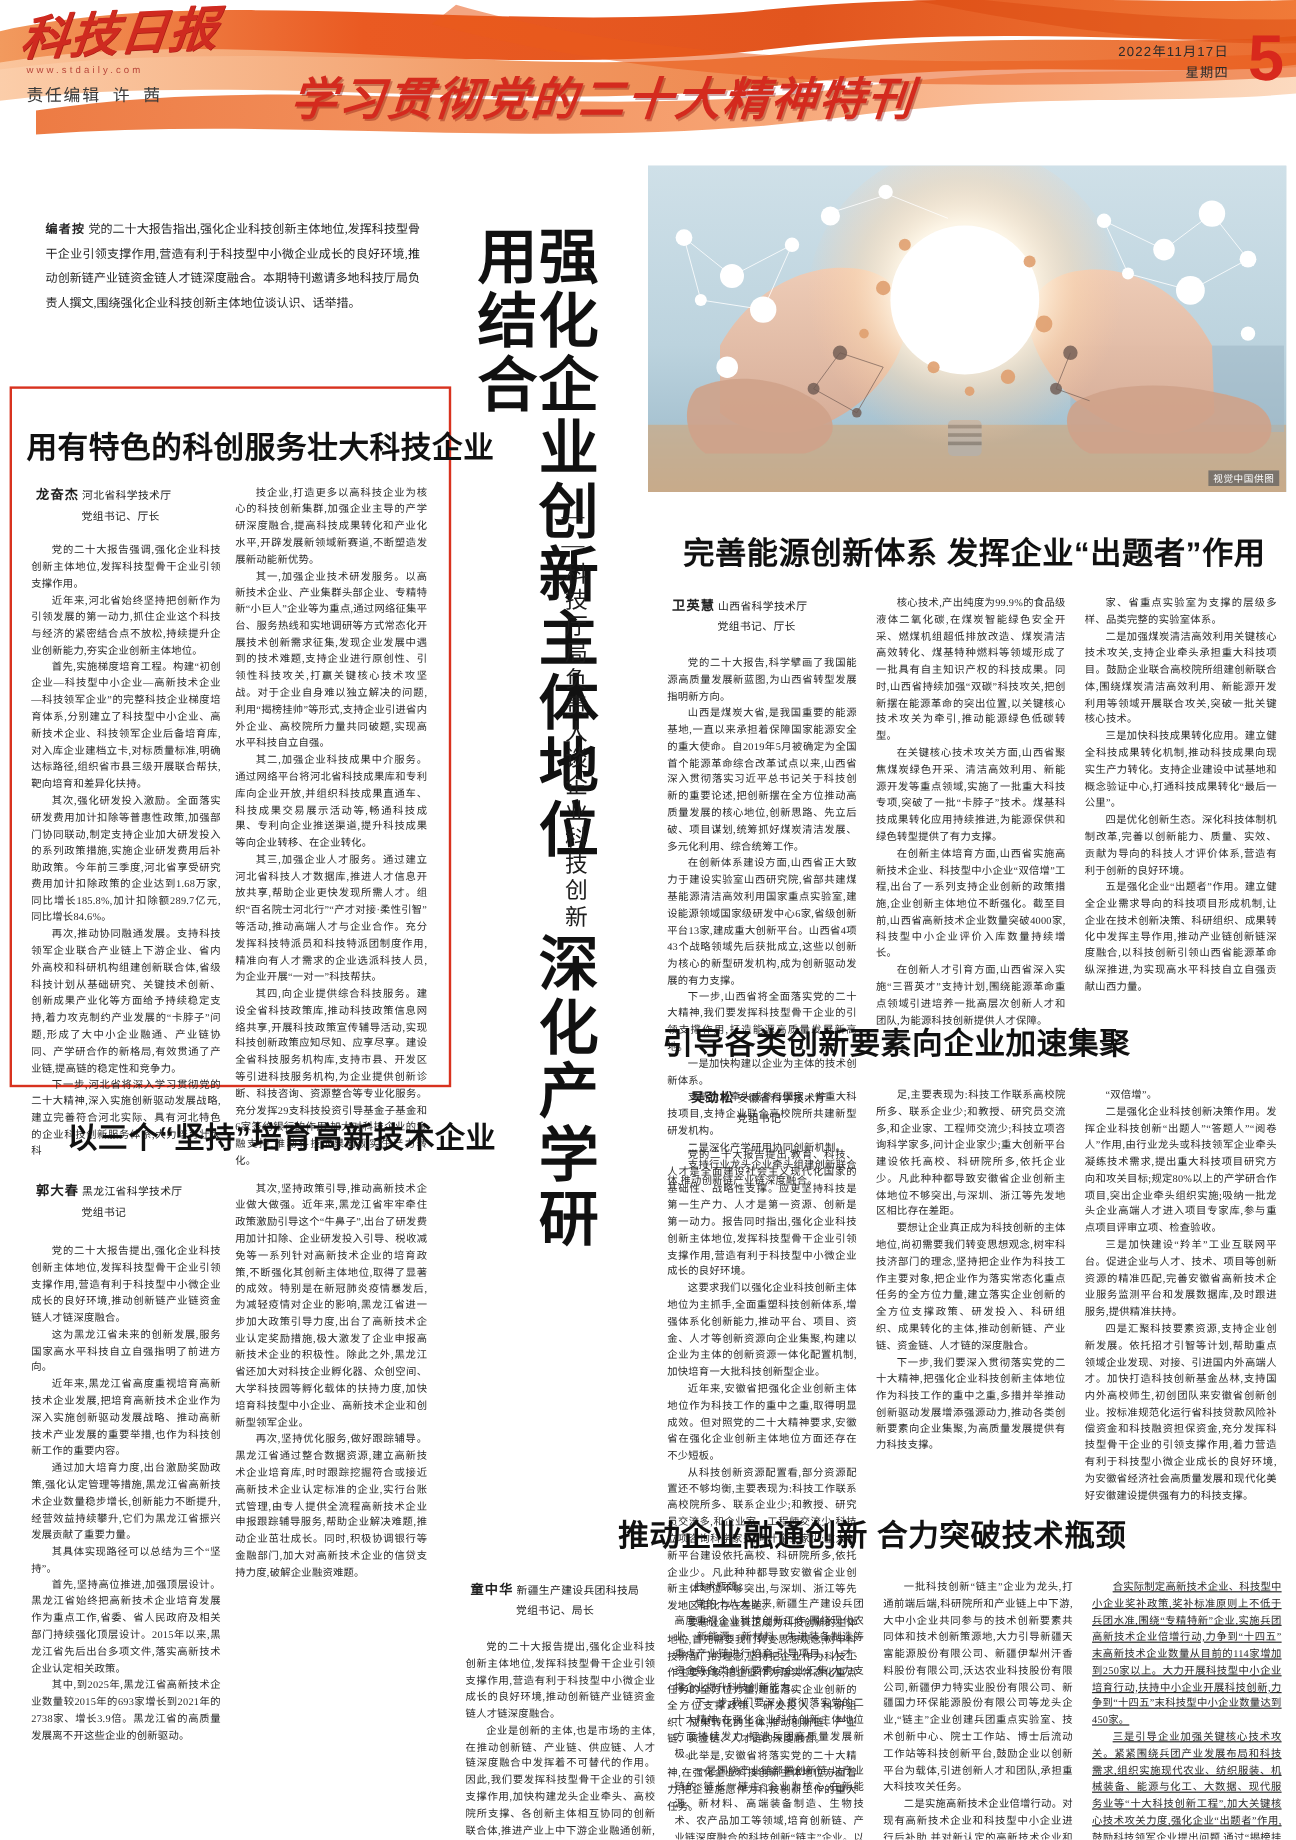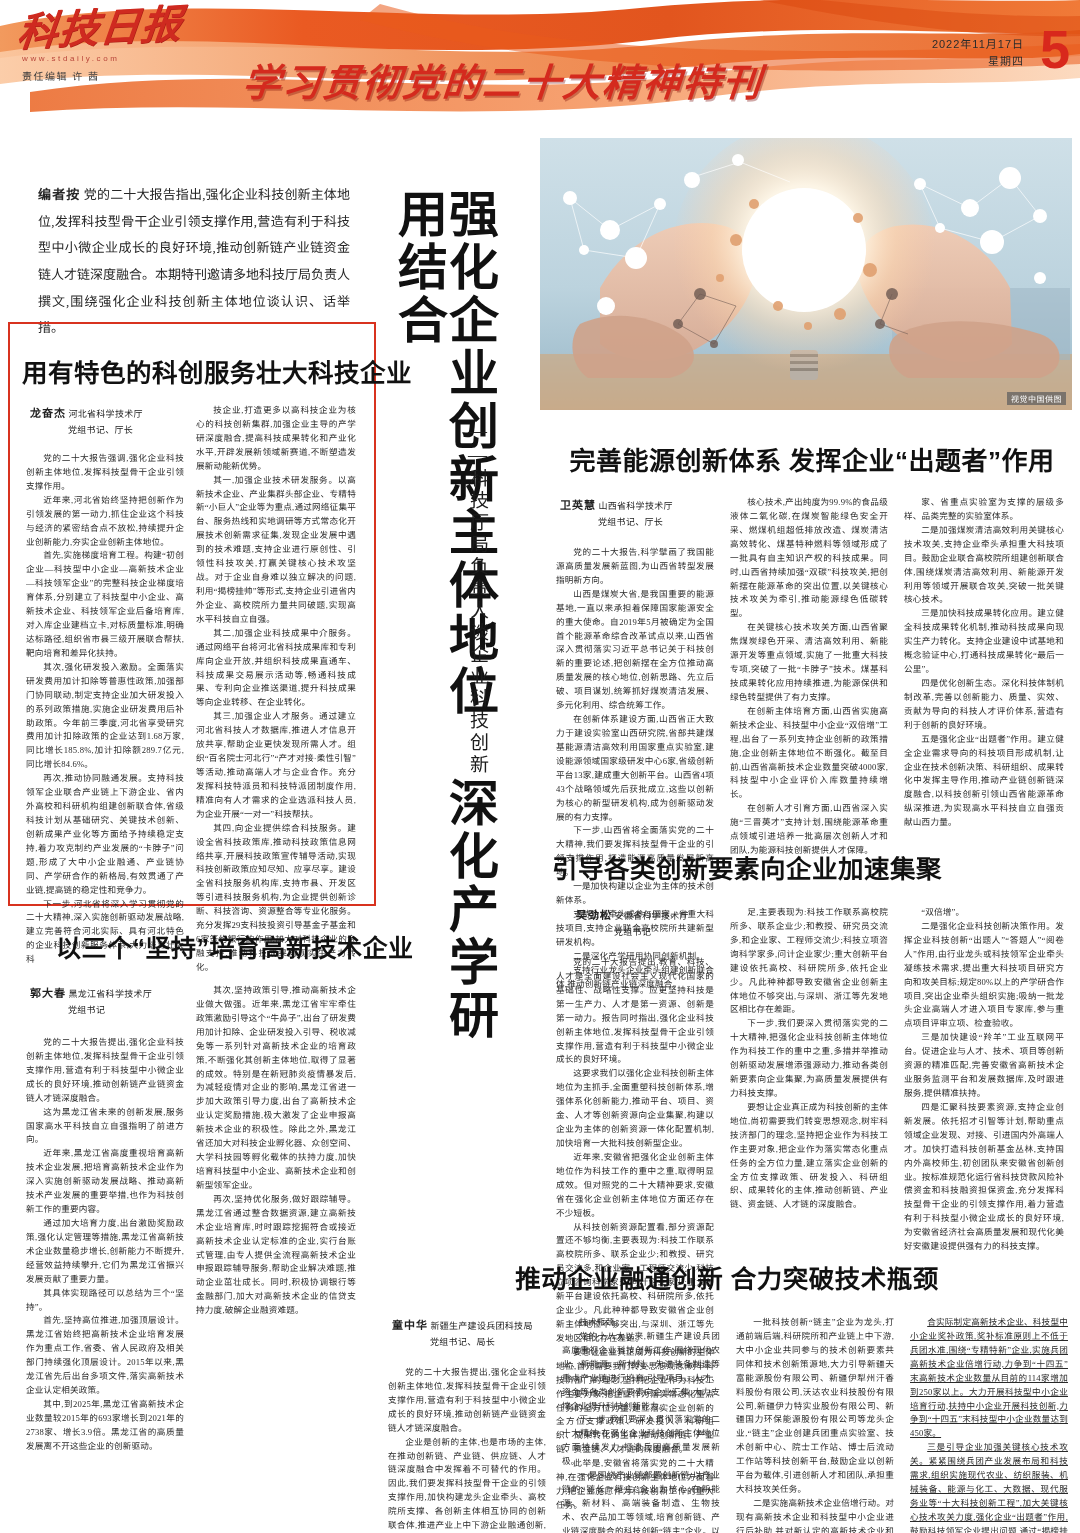"责任编辑 许 茜" .logo-editor { font-family: Liberation Sans, sans-serif -> Liberation Mono, monospace; font-size: 10px -> 14px }
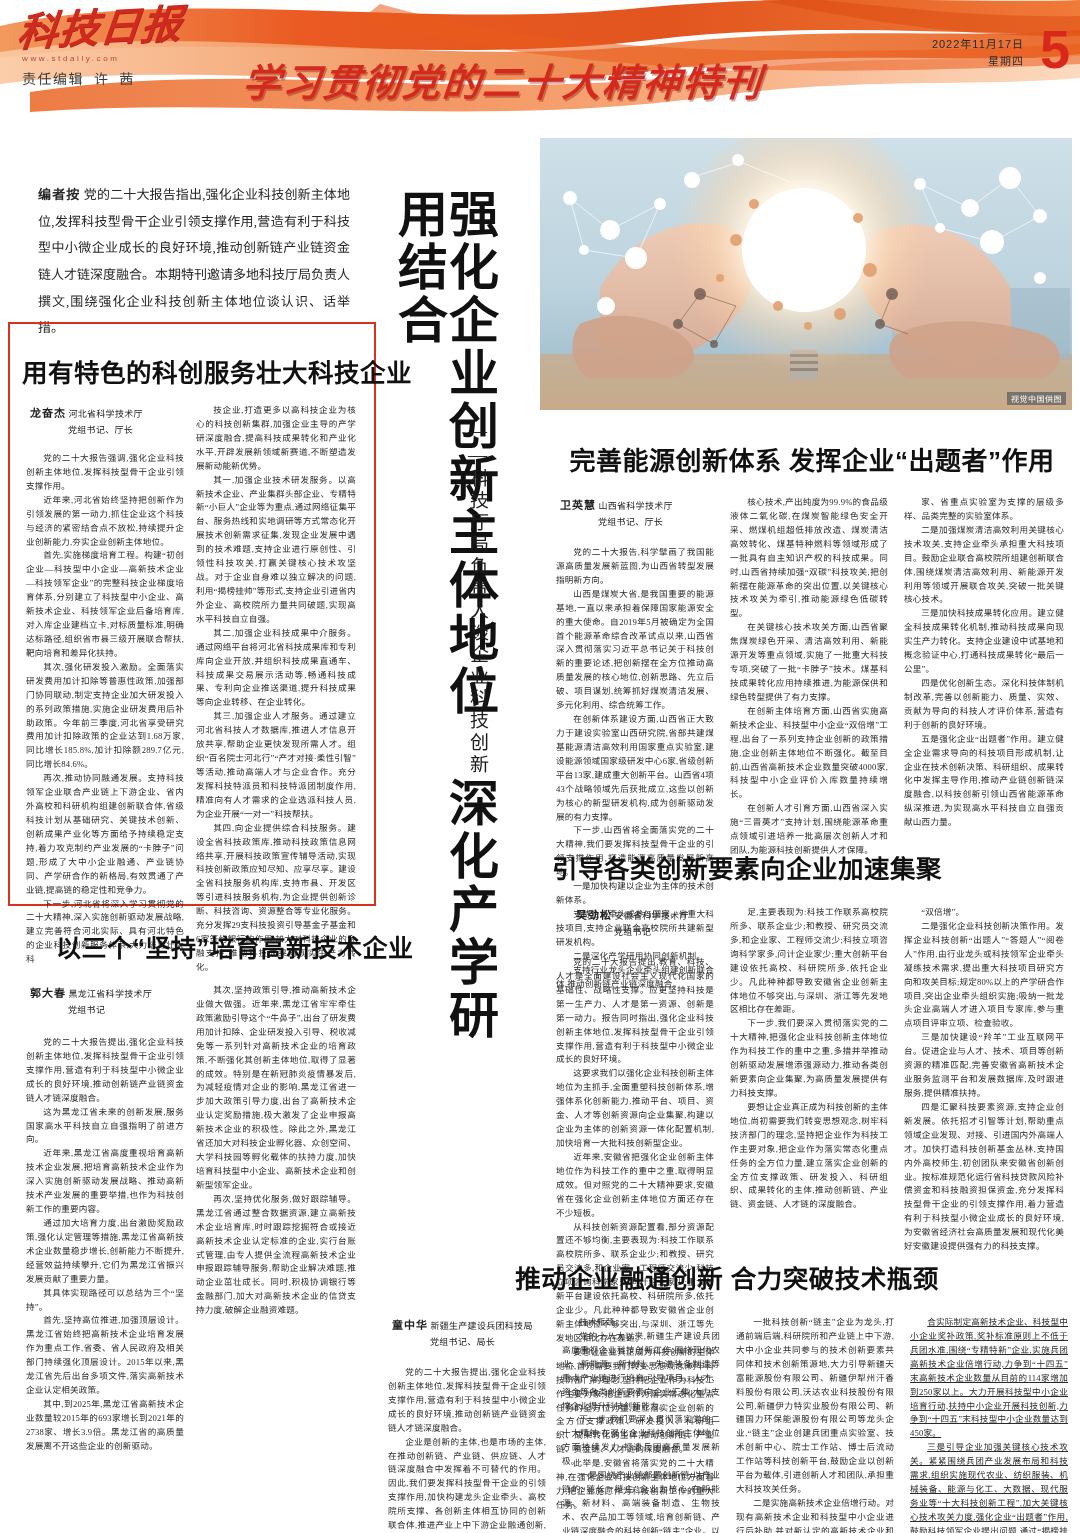"编者按" .editor-note { font-size: 13px -> 10px }
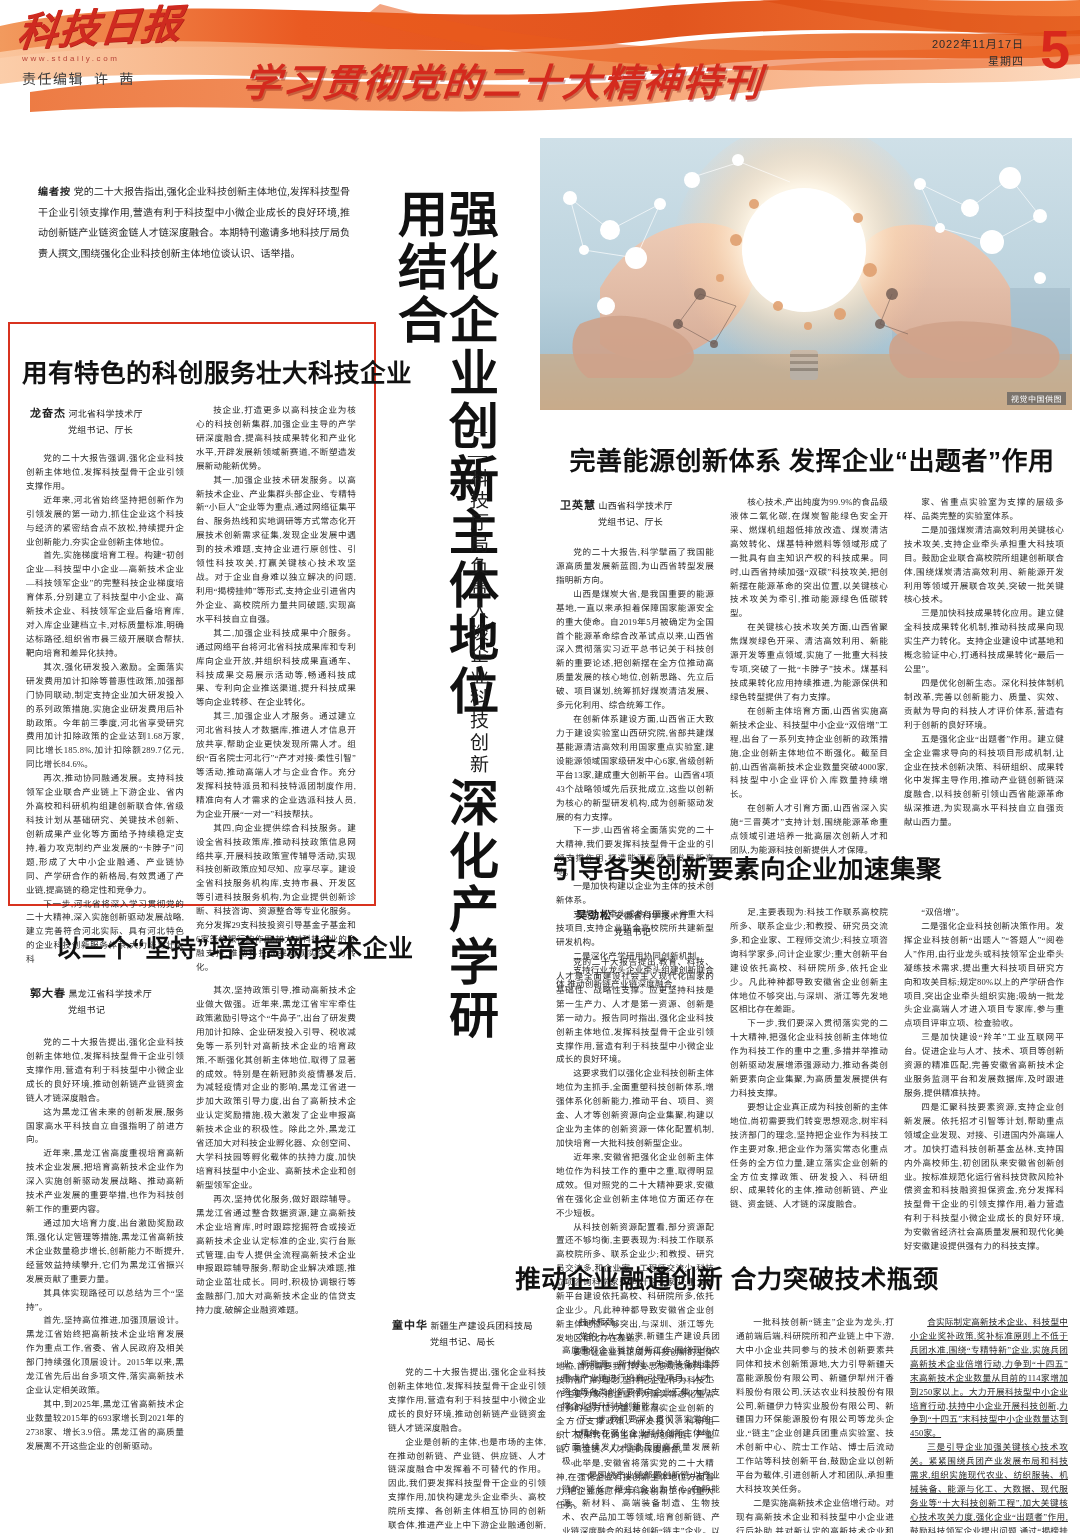"下一步,我们要深入贯彻落实党的二十大精神,把强化企业科技创新主体地位作为科技工作" p { order: before "要想让企业真正成为科技创新的主体地位,尚初需要我们转变思想观念,树牢科技济部门的" -> after "要想让企业真正成为科技创新的主体地位,尚初需要我们转变思想观念,树牢科技济部门的" }
